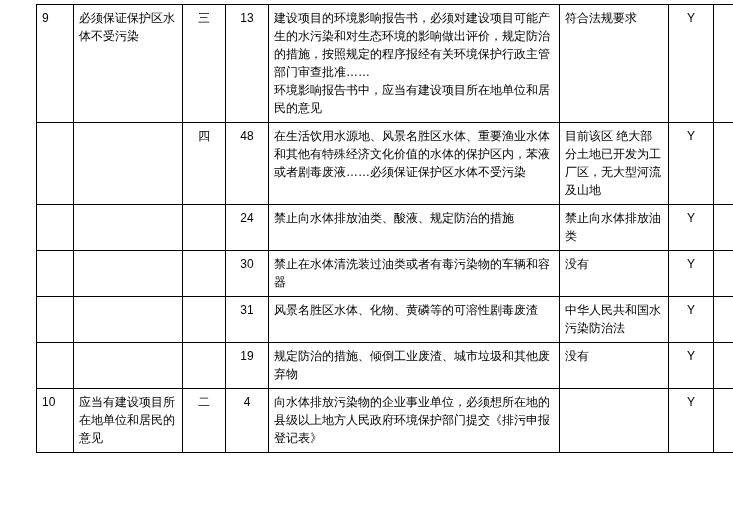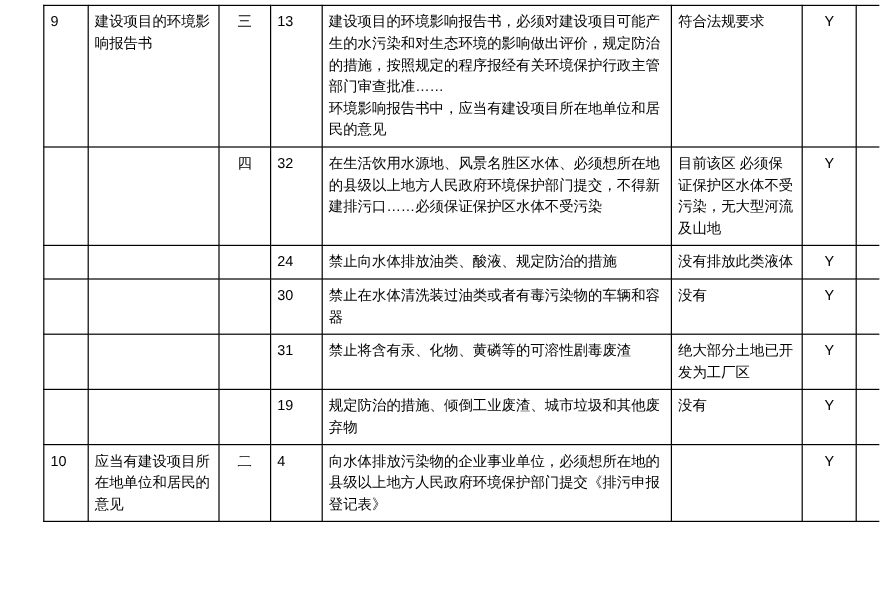"建设项目的环境影响报告书" span.cell-text { text: 建设项目的环境影响报告书 -> 必须保证保护区水体不受污染 }
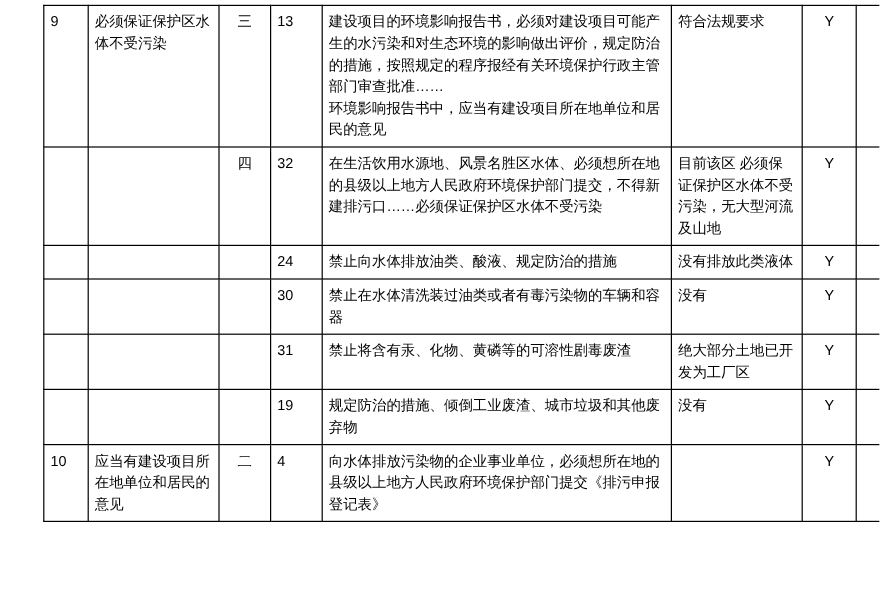"13" td.c-article { text-align: none -> center }
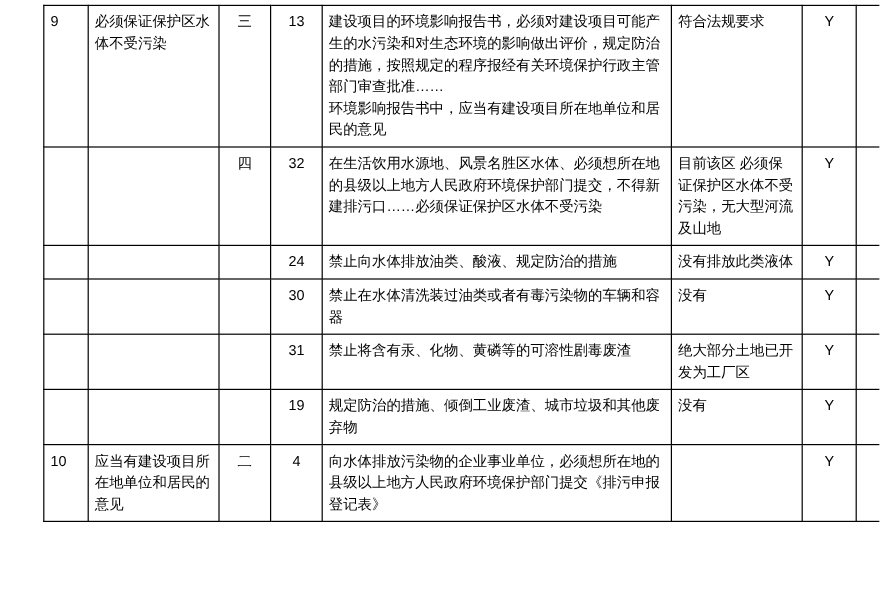"32" span.cell-text { text: 32 -> 48 }
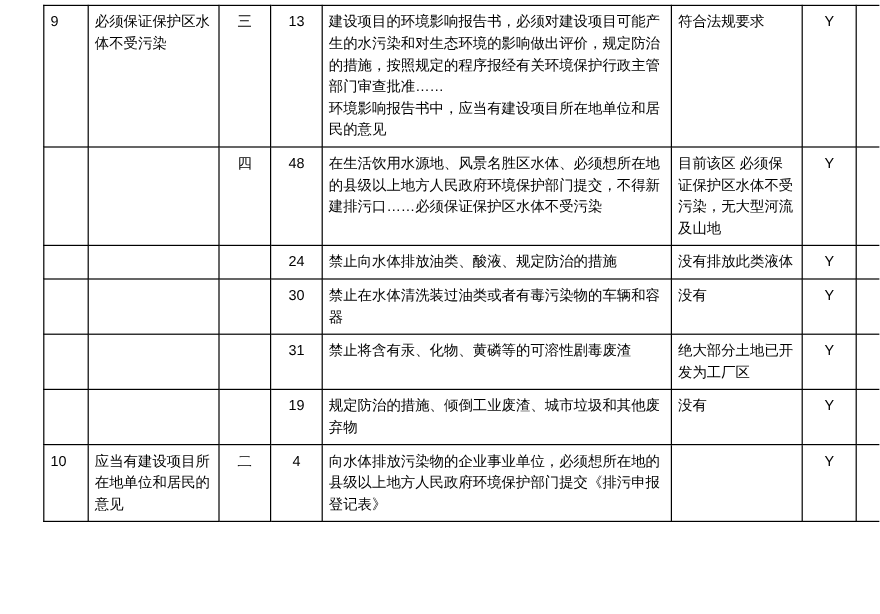"在生活饮用水源地、风景名胜区水体、必须想所在地的县级以上地方人民政府环境保护部门" span.cell-text { text: 必须想所在地的县级以上地方人民政府环境保护部门提交，不得新建排污口 -> 重要渔业水体和其他有特殊经济文化价值的水体的保护区内，苯液或者剧毒废液 }
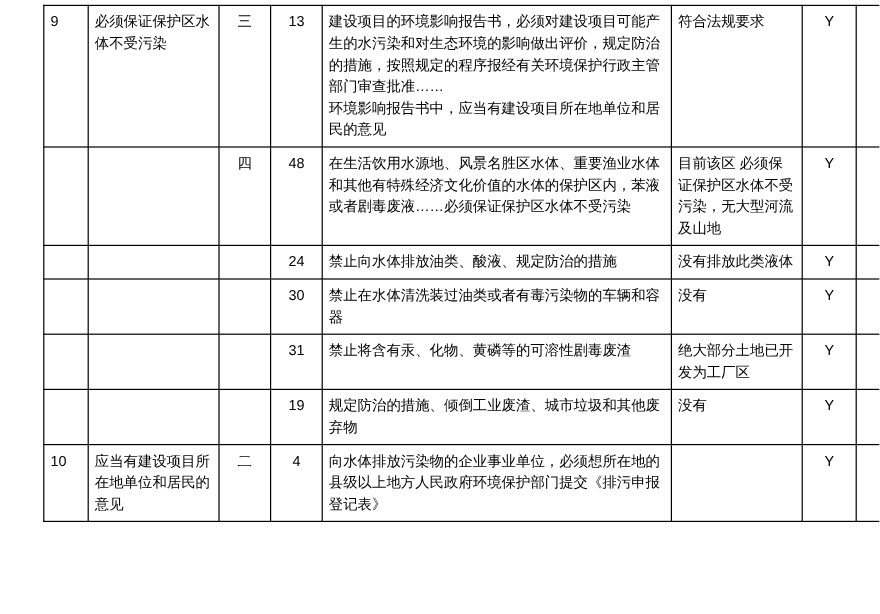"目前该区 必须保证保护区水体不受污染，无大型河流及山地" span.cell-text { text: 必须保证保护区水体不受污染 -> 绝大部分土地已开发为工厂区 }
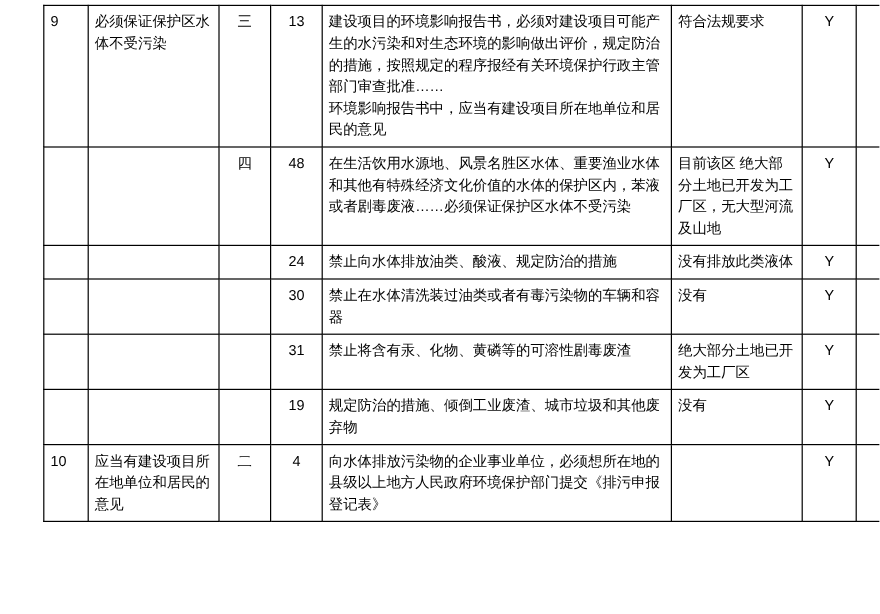"没有排放此类液体" span.cell-text { text: 没有排放此类液体 -> 禁止向水体排放油类 }
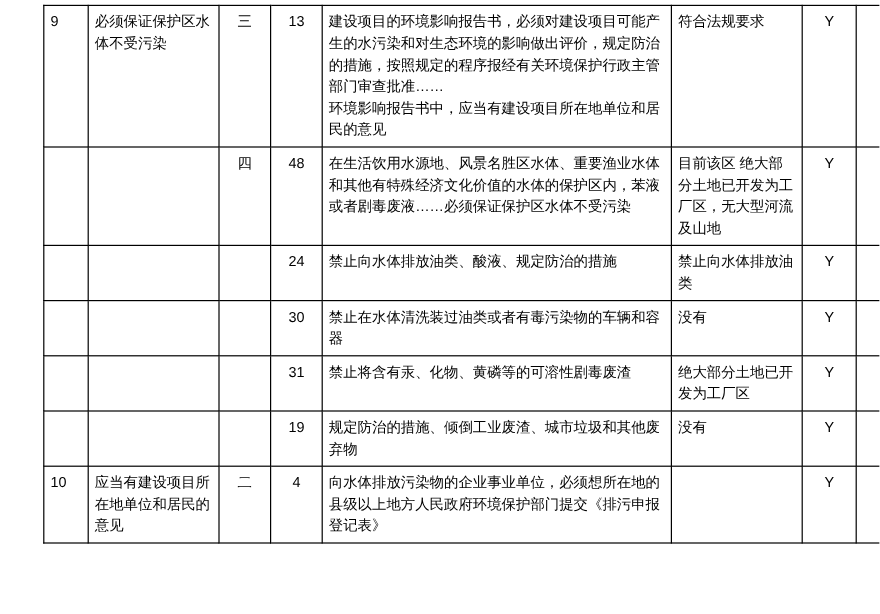"禁止将含有汞、化物、黄磷等的可溶性剧毒废渣" span.cell-text { text: 禁止将含有汞 -> 风景名胜区水体 }
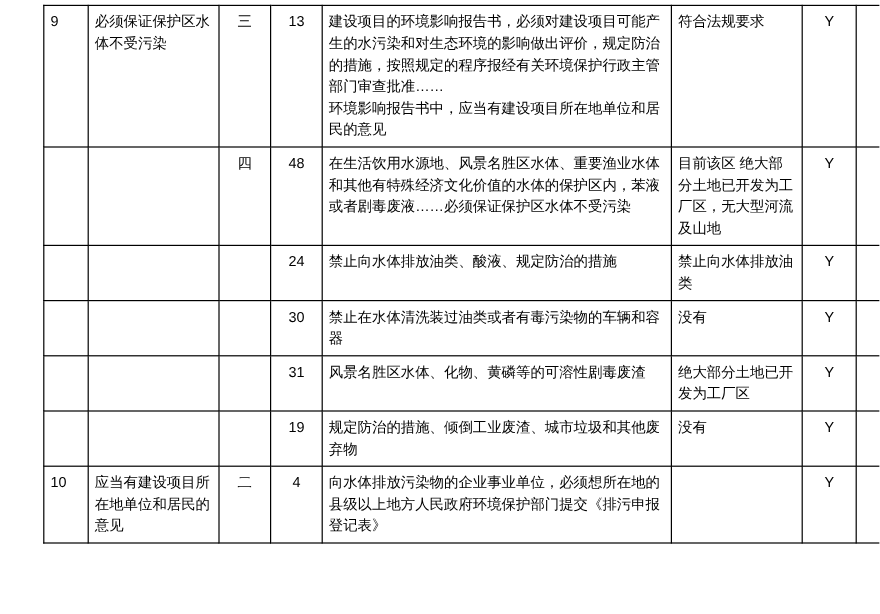"绝大部分土地已开发为工厂区" span.cell-text { text: 绝大部分土地已开发为工厂区 -> 中华人民共和国水污染防治法 }
